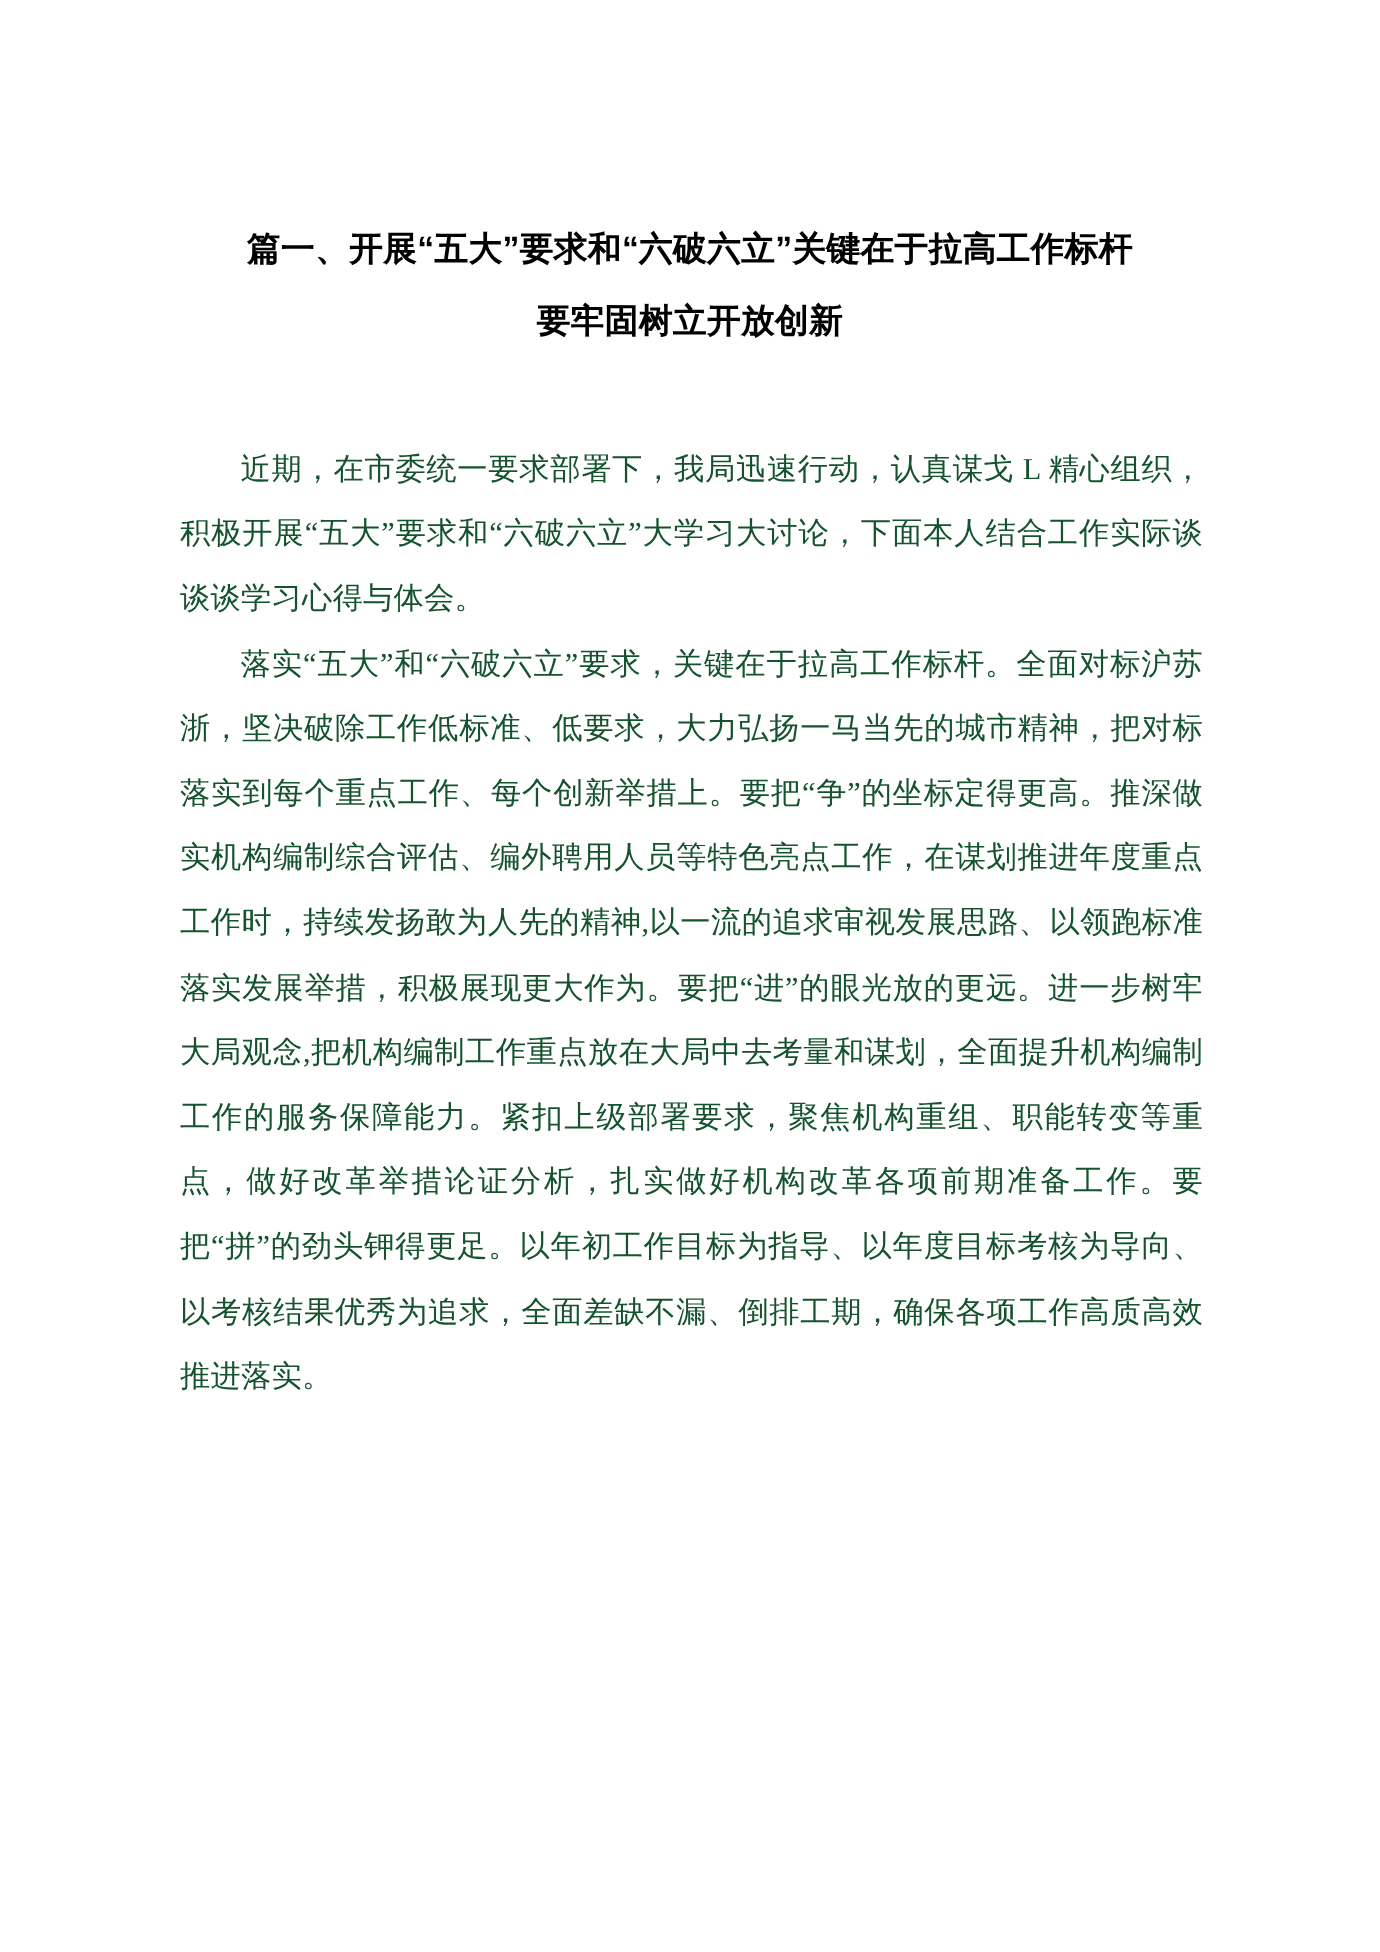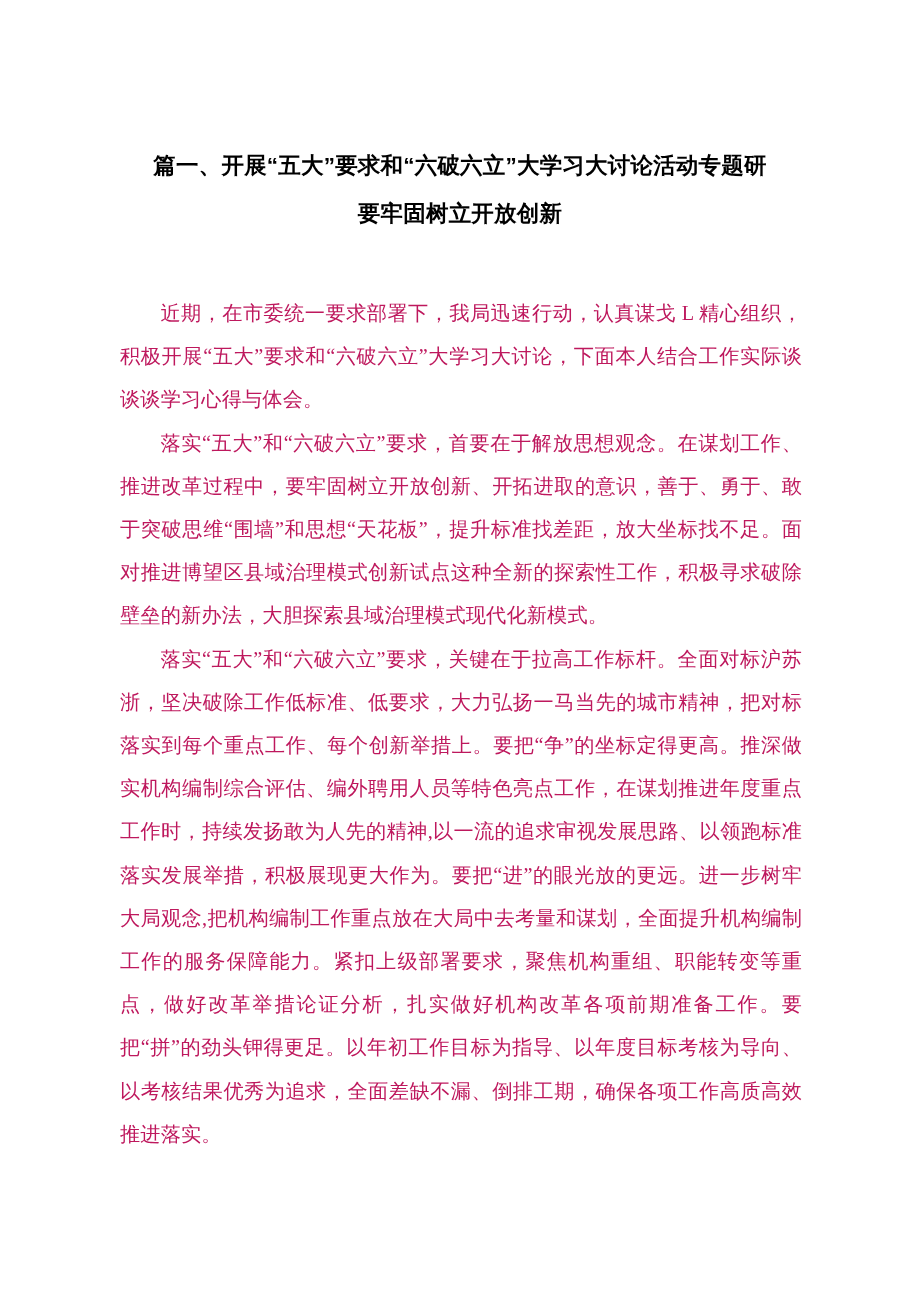"篇一、开展“五大”要求和“六破六立”大学习大讨论活动专题研" div { text: 大学习大讨论活动专题研 -> 关键在于拉高工作标杆 }
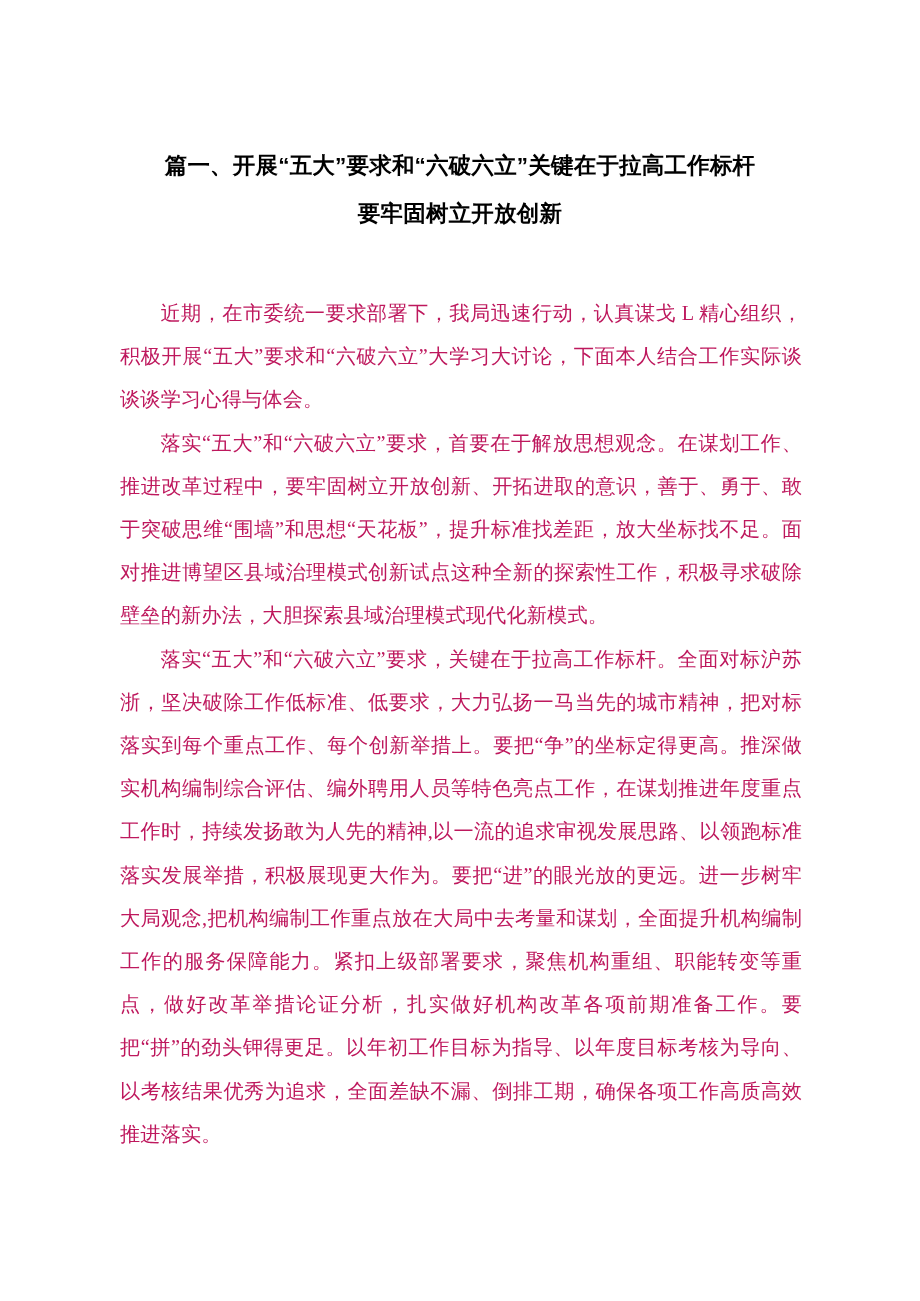"近期，在市委统一要求部署下，我局迅速行动，认真谋戈 L" .para { color: #be185d -> #14532d }
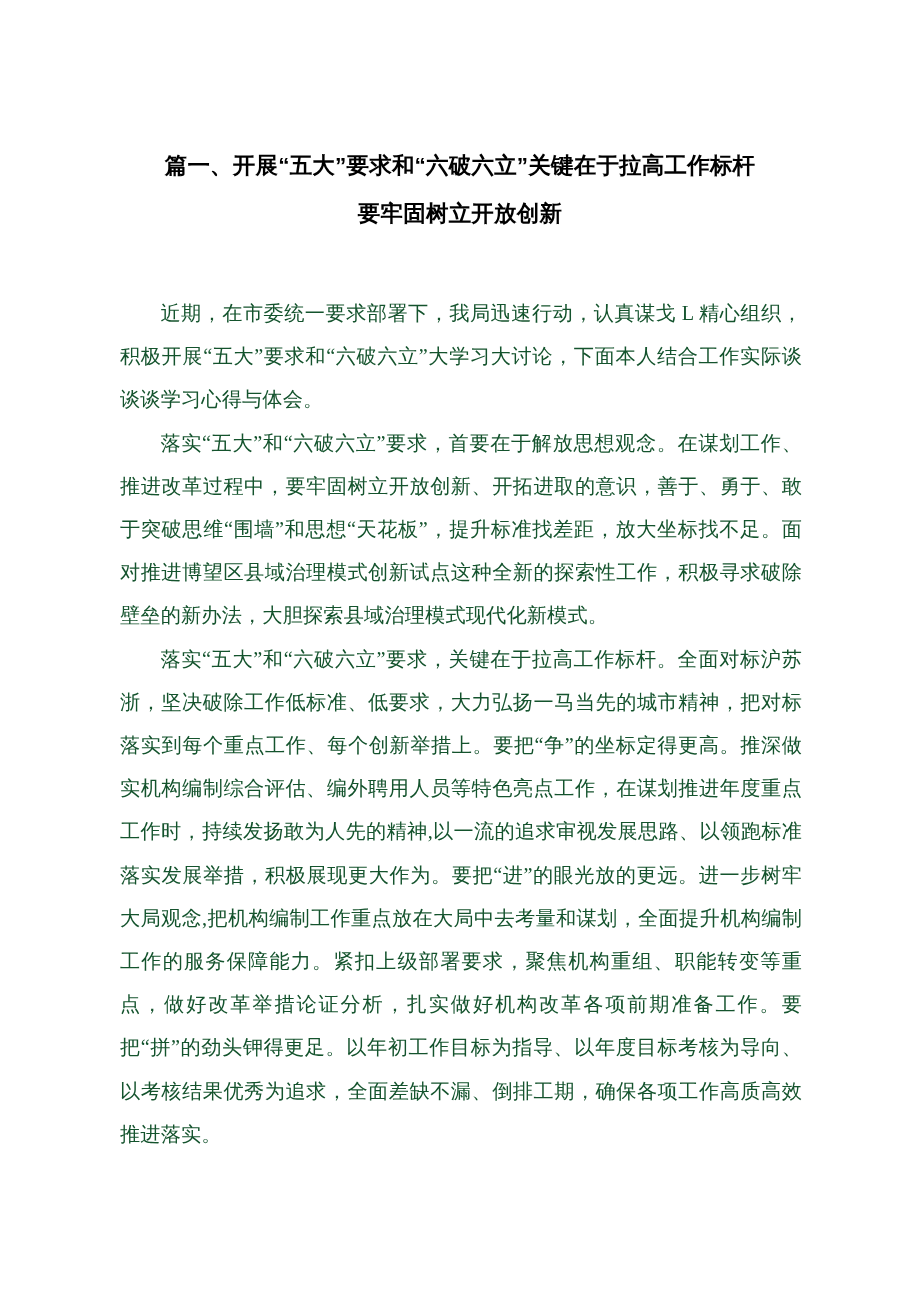"落实“五大”和“六破六立”要求，首要在于解放思想观念。在谋划工作、推进改革过程中" p.para { html: <p>落实“五大”和“六破六立”要求，首要在于解放思想观念。在谋划工作、推进改革过程中，要牢固树立开放创新、开拓进取的意识，善于、勇于、敢于突破思维“围墙”和思想“天花板”，提升标准找差距，放大坐标找不足。面对推进博望区县域治理模式创新试点这种全新的探索性工作，积极寻求破除壁垒的新办法，大胆探索县域治理模式现代化新模式。</p> -> none }
